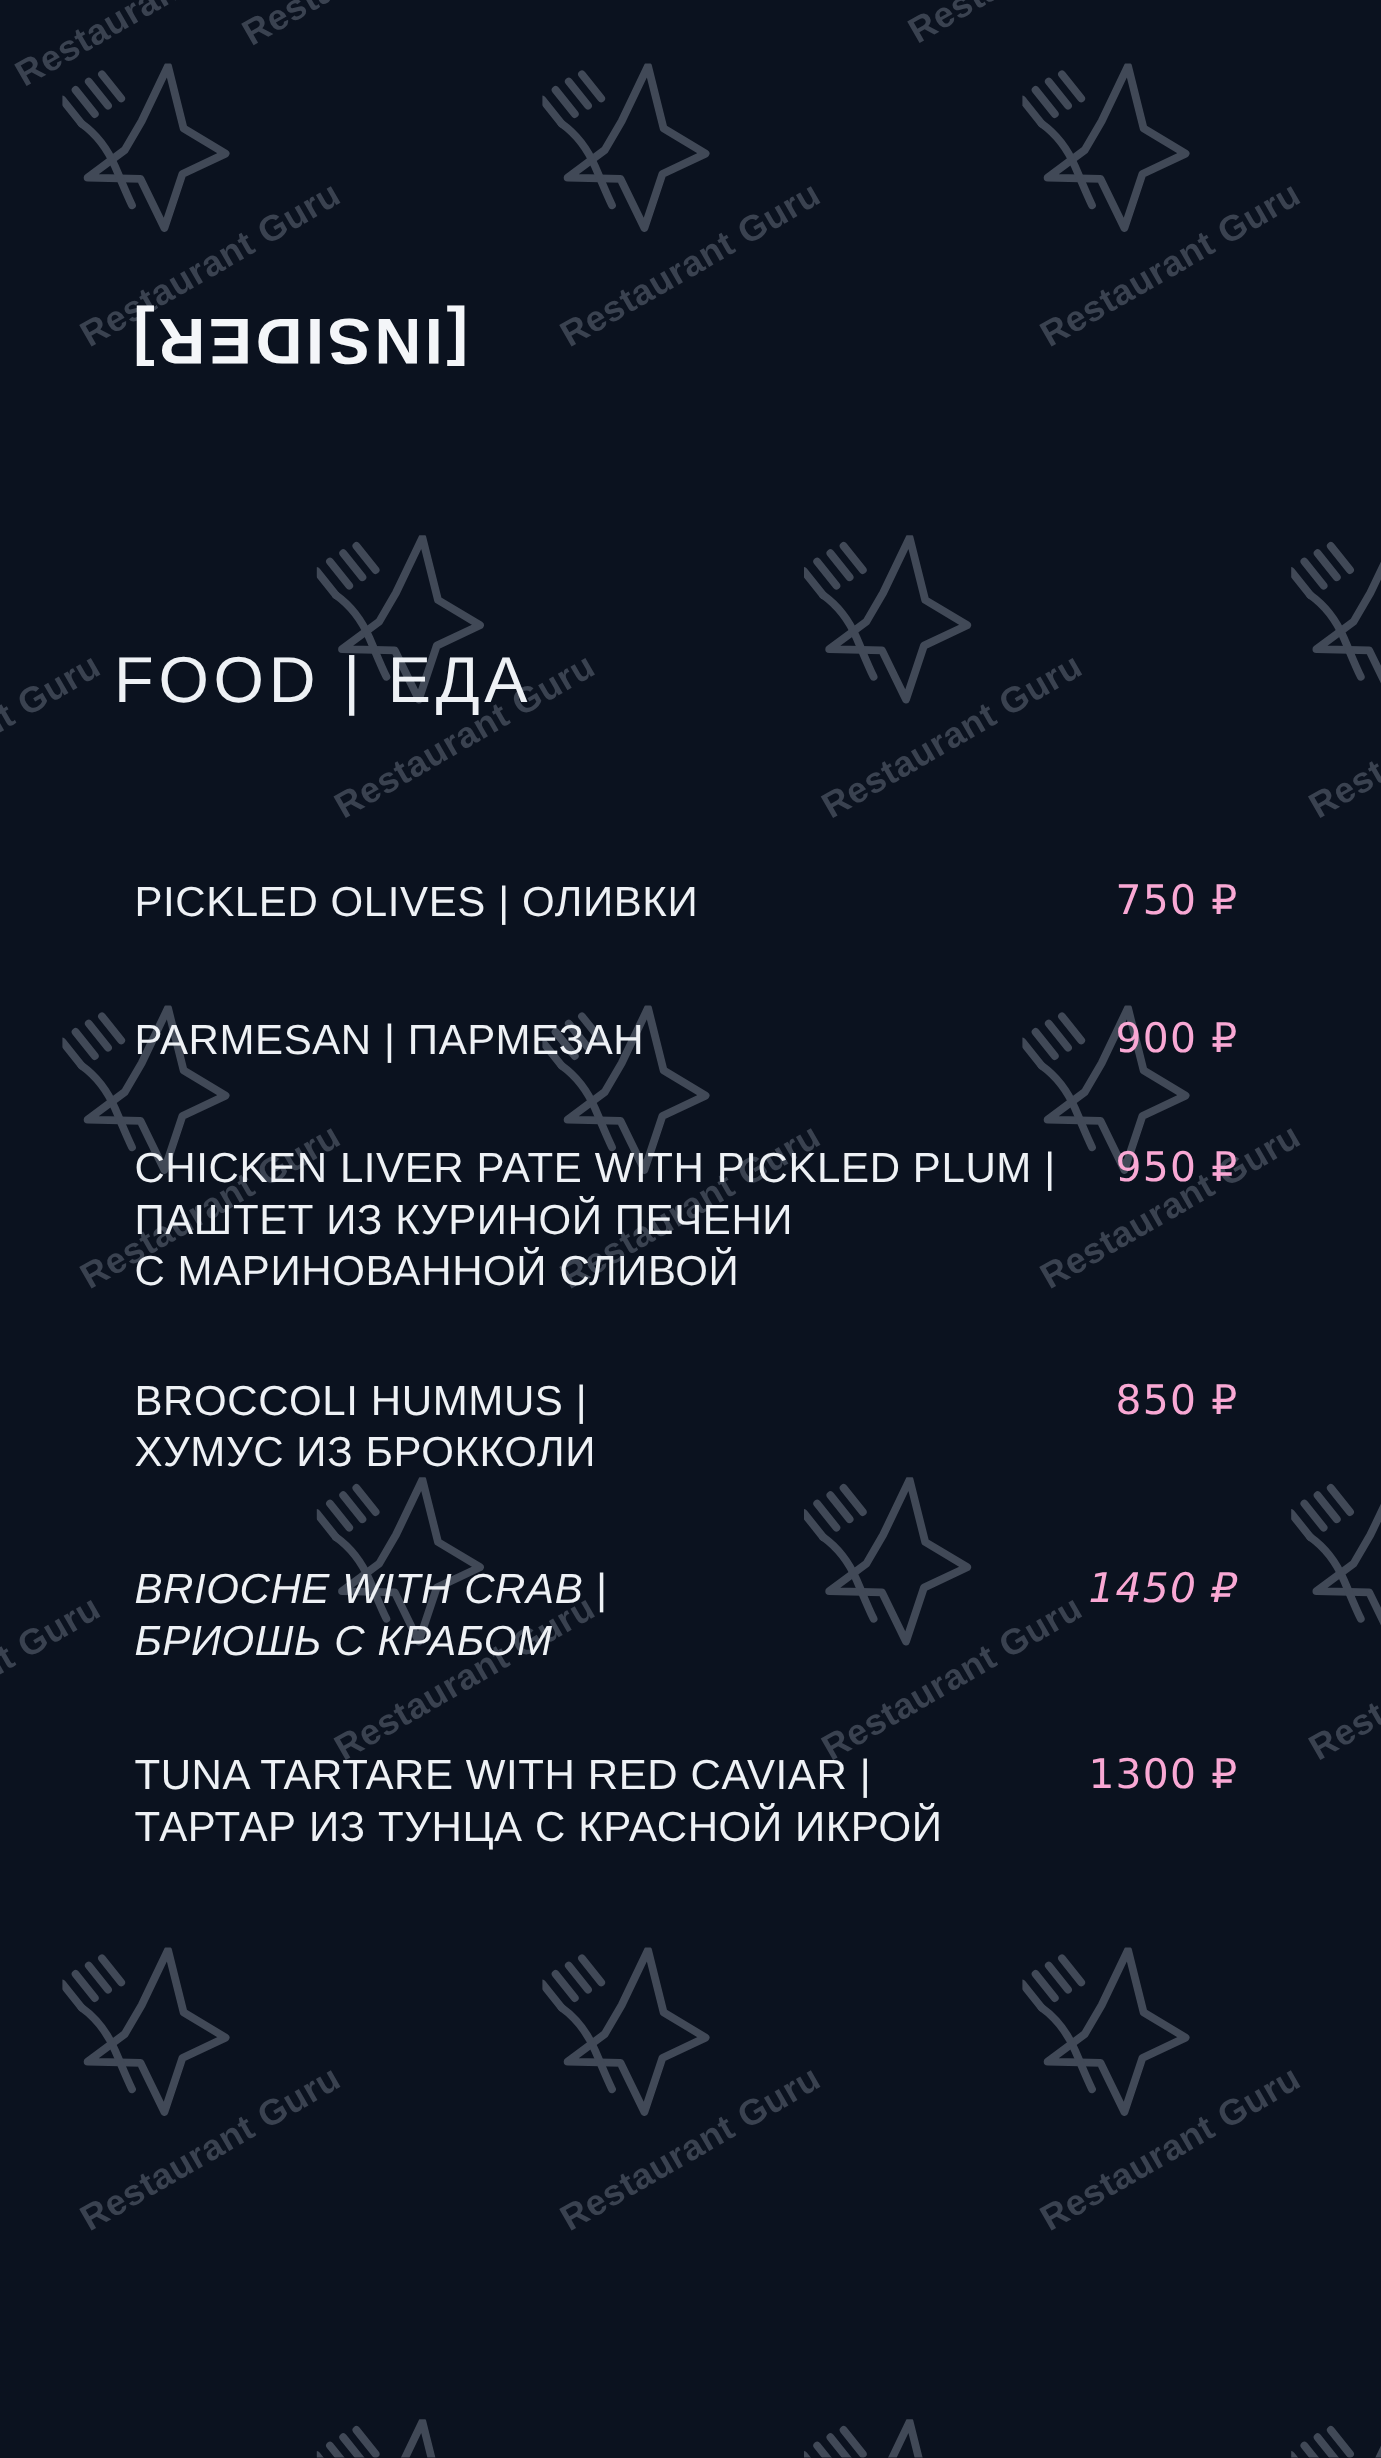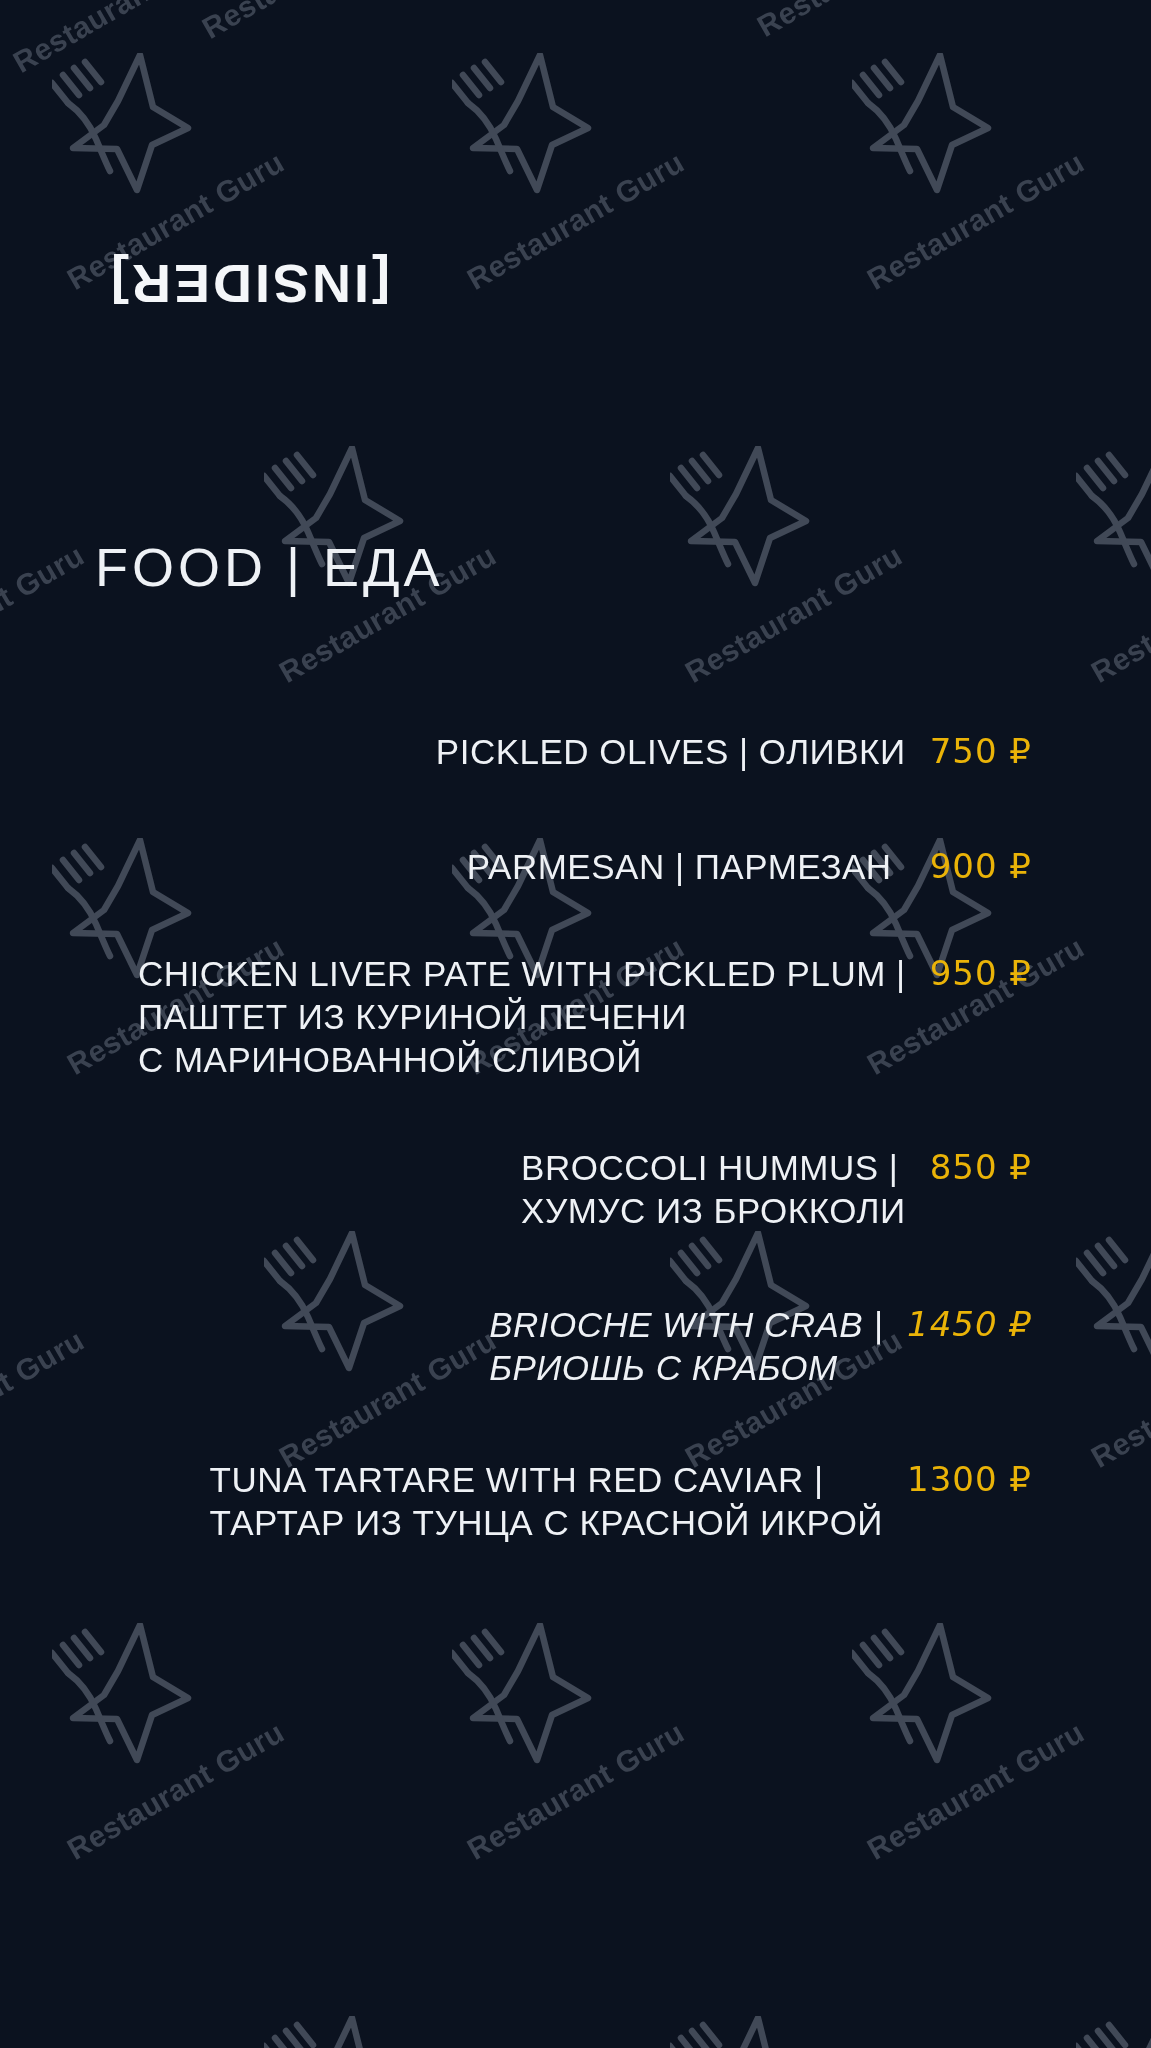"PICKLED OLIVES | ОЛИВКИ" .menu-item { justify-content: flex-end -> space-between }
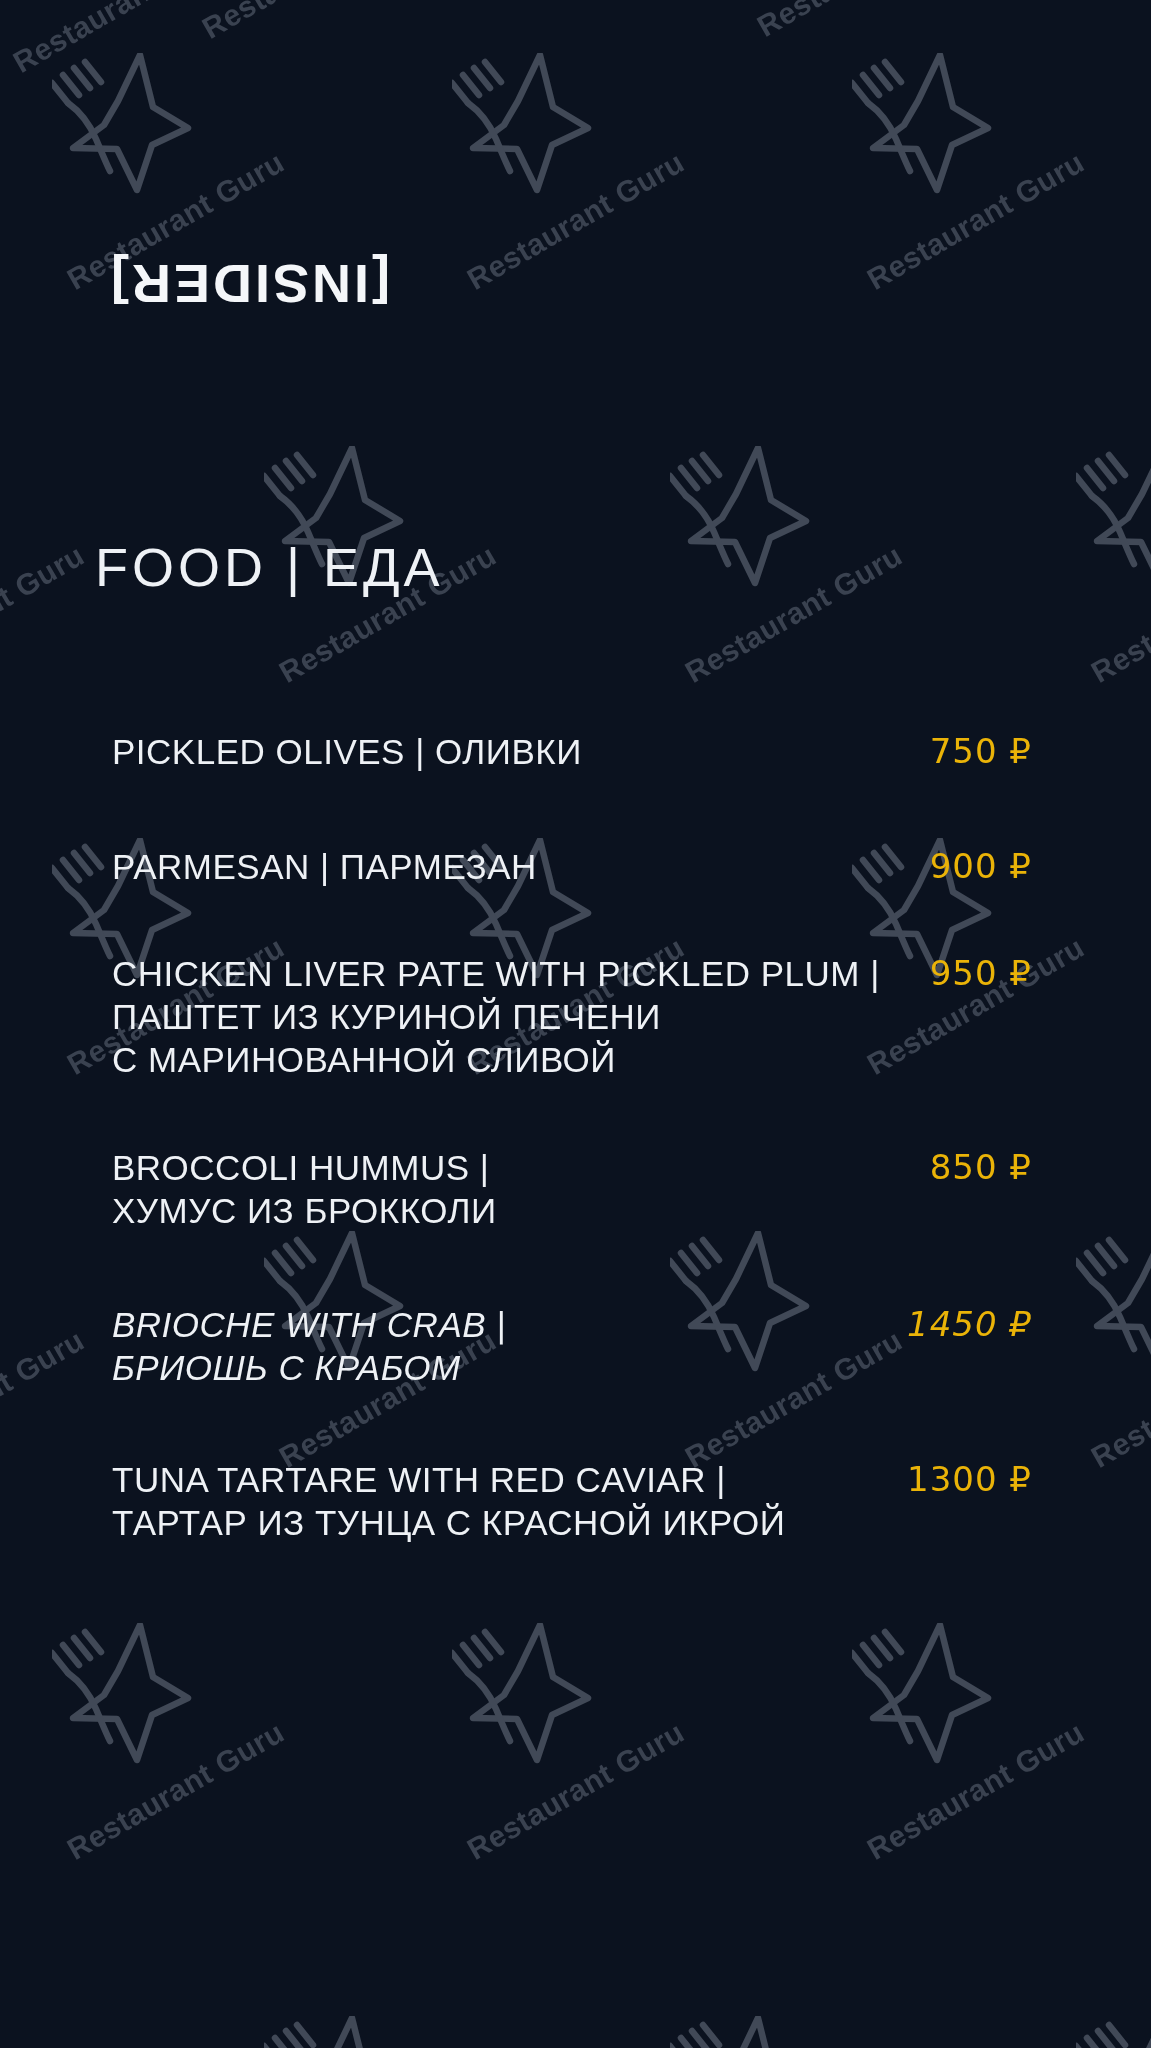"750 ₽" .item-price { color: #eab308 -> #f9a8d4 }
